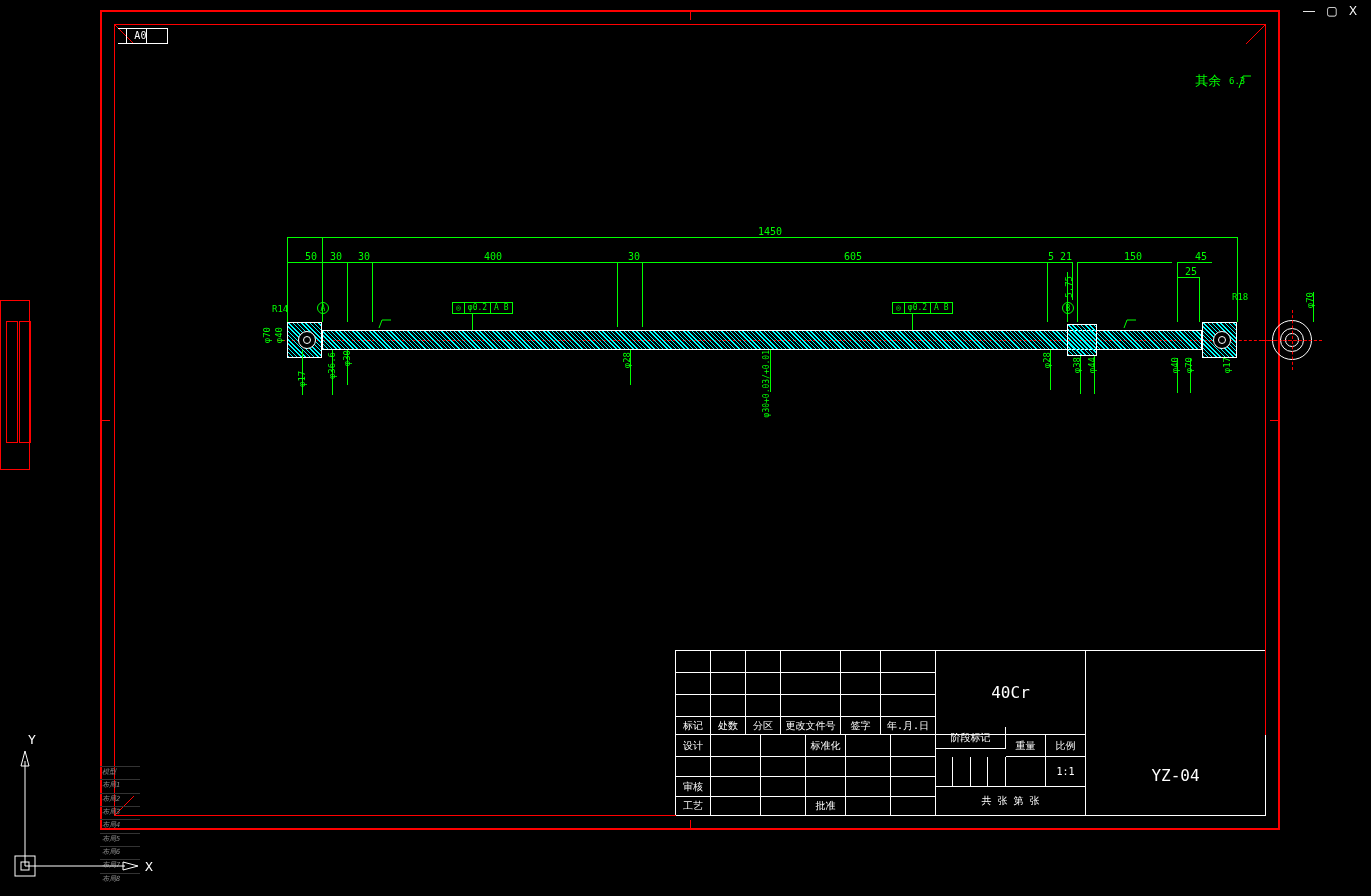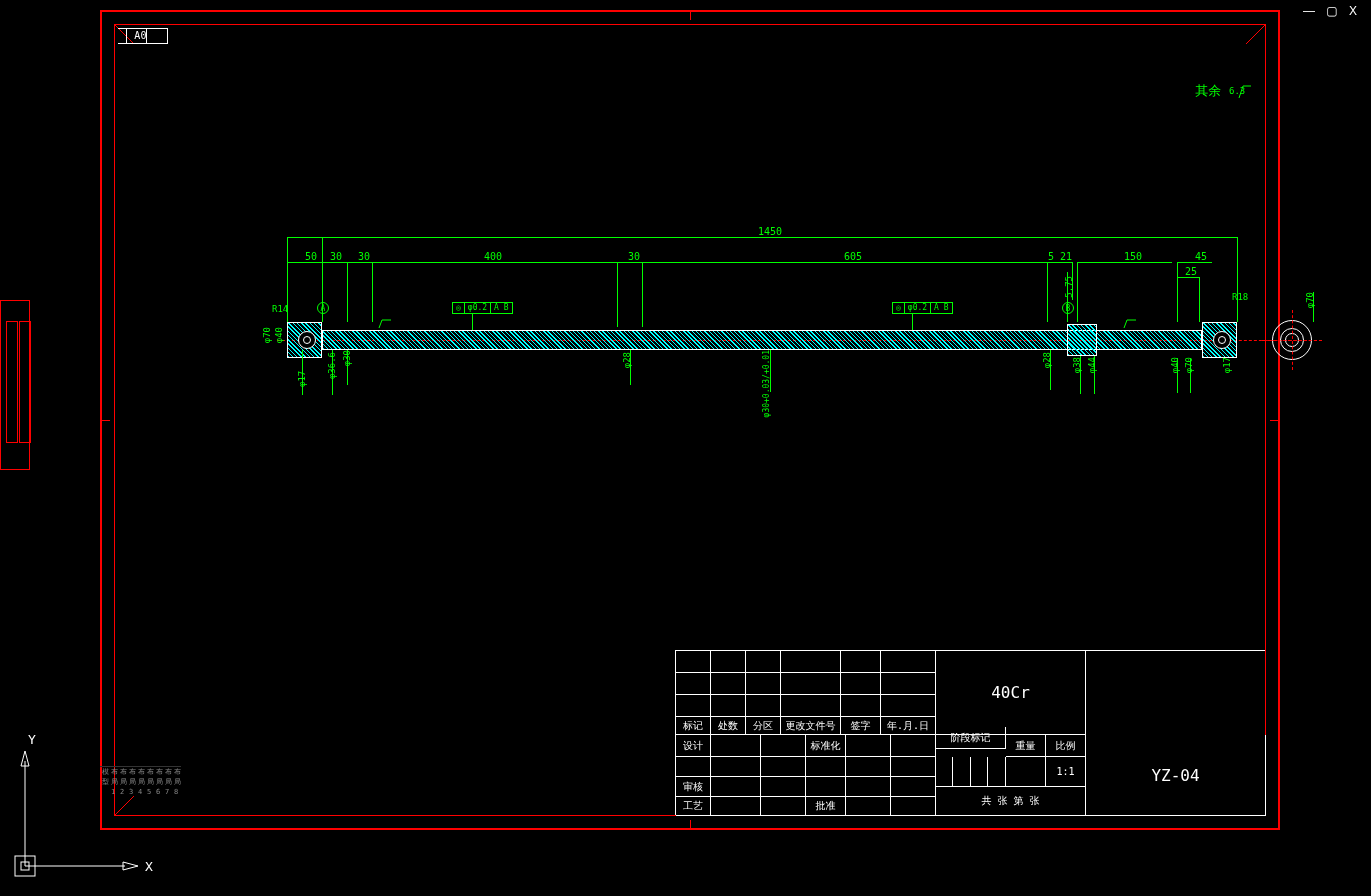"其余" .surf-all { margin-top: 10px -> none }
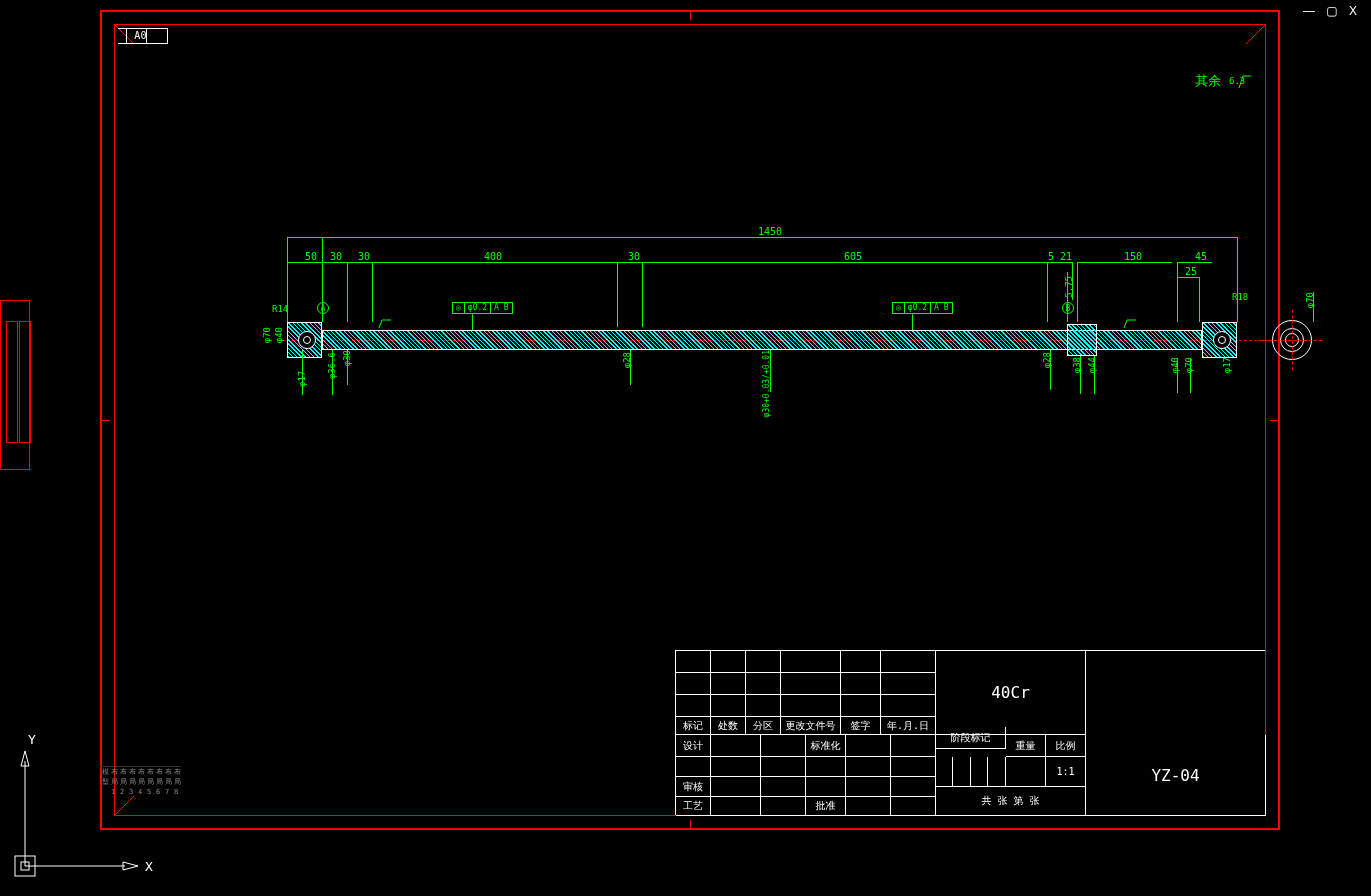"模型" .tab-strip { flex-direction: none -> column; font-style: none -> italic }
